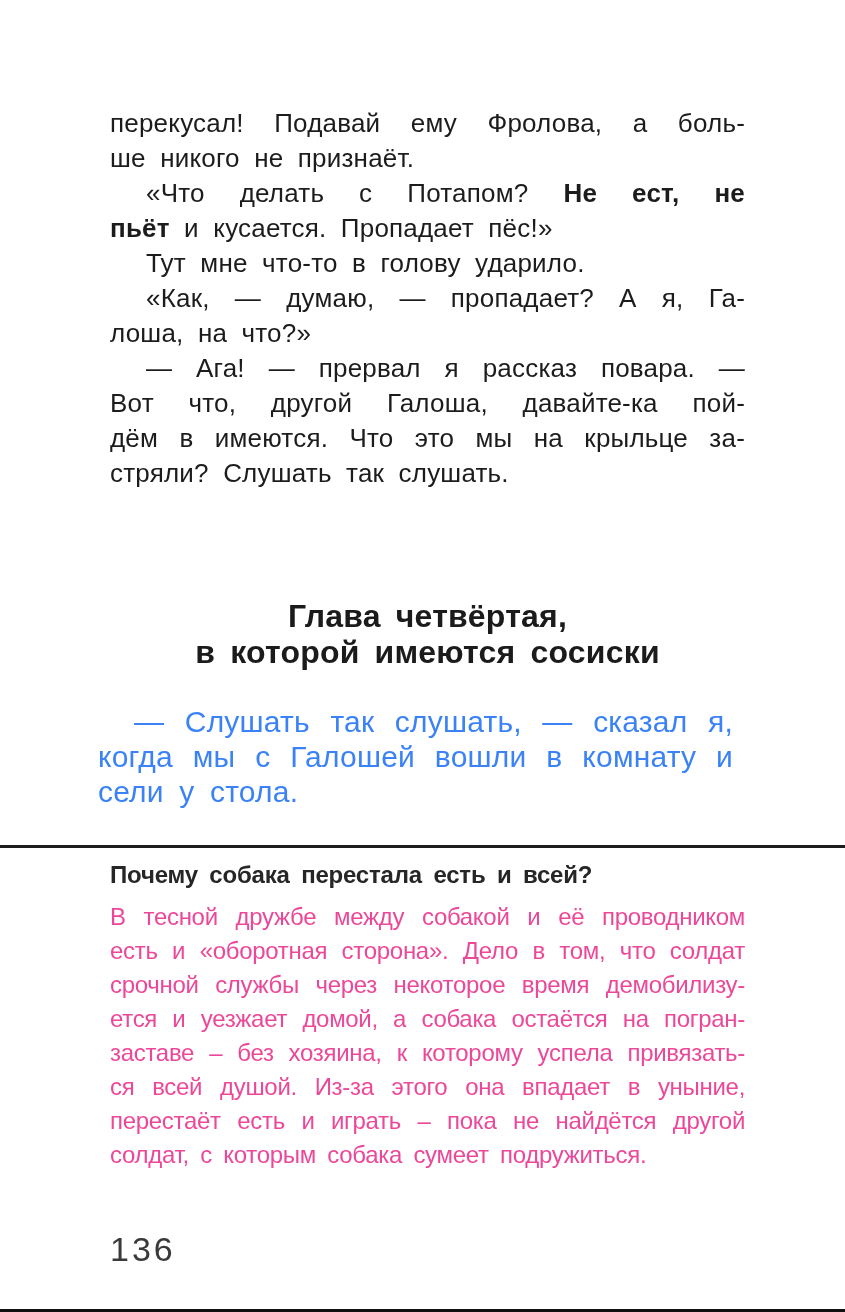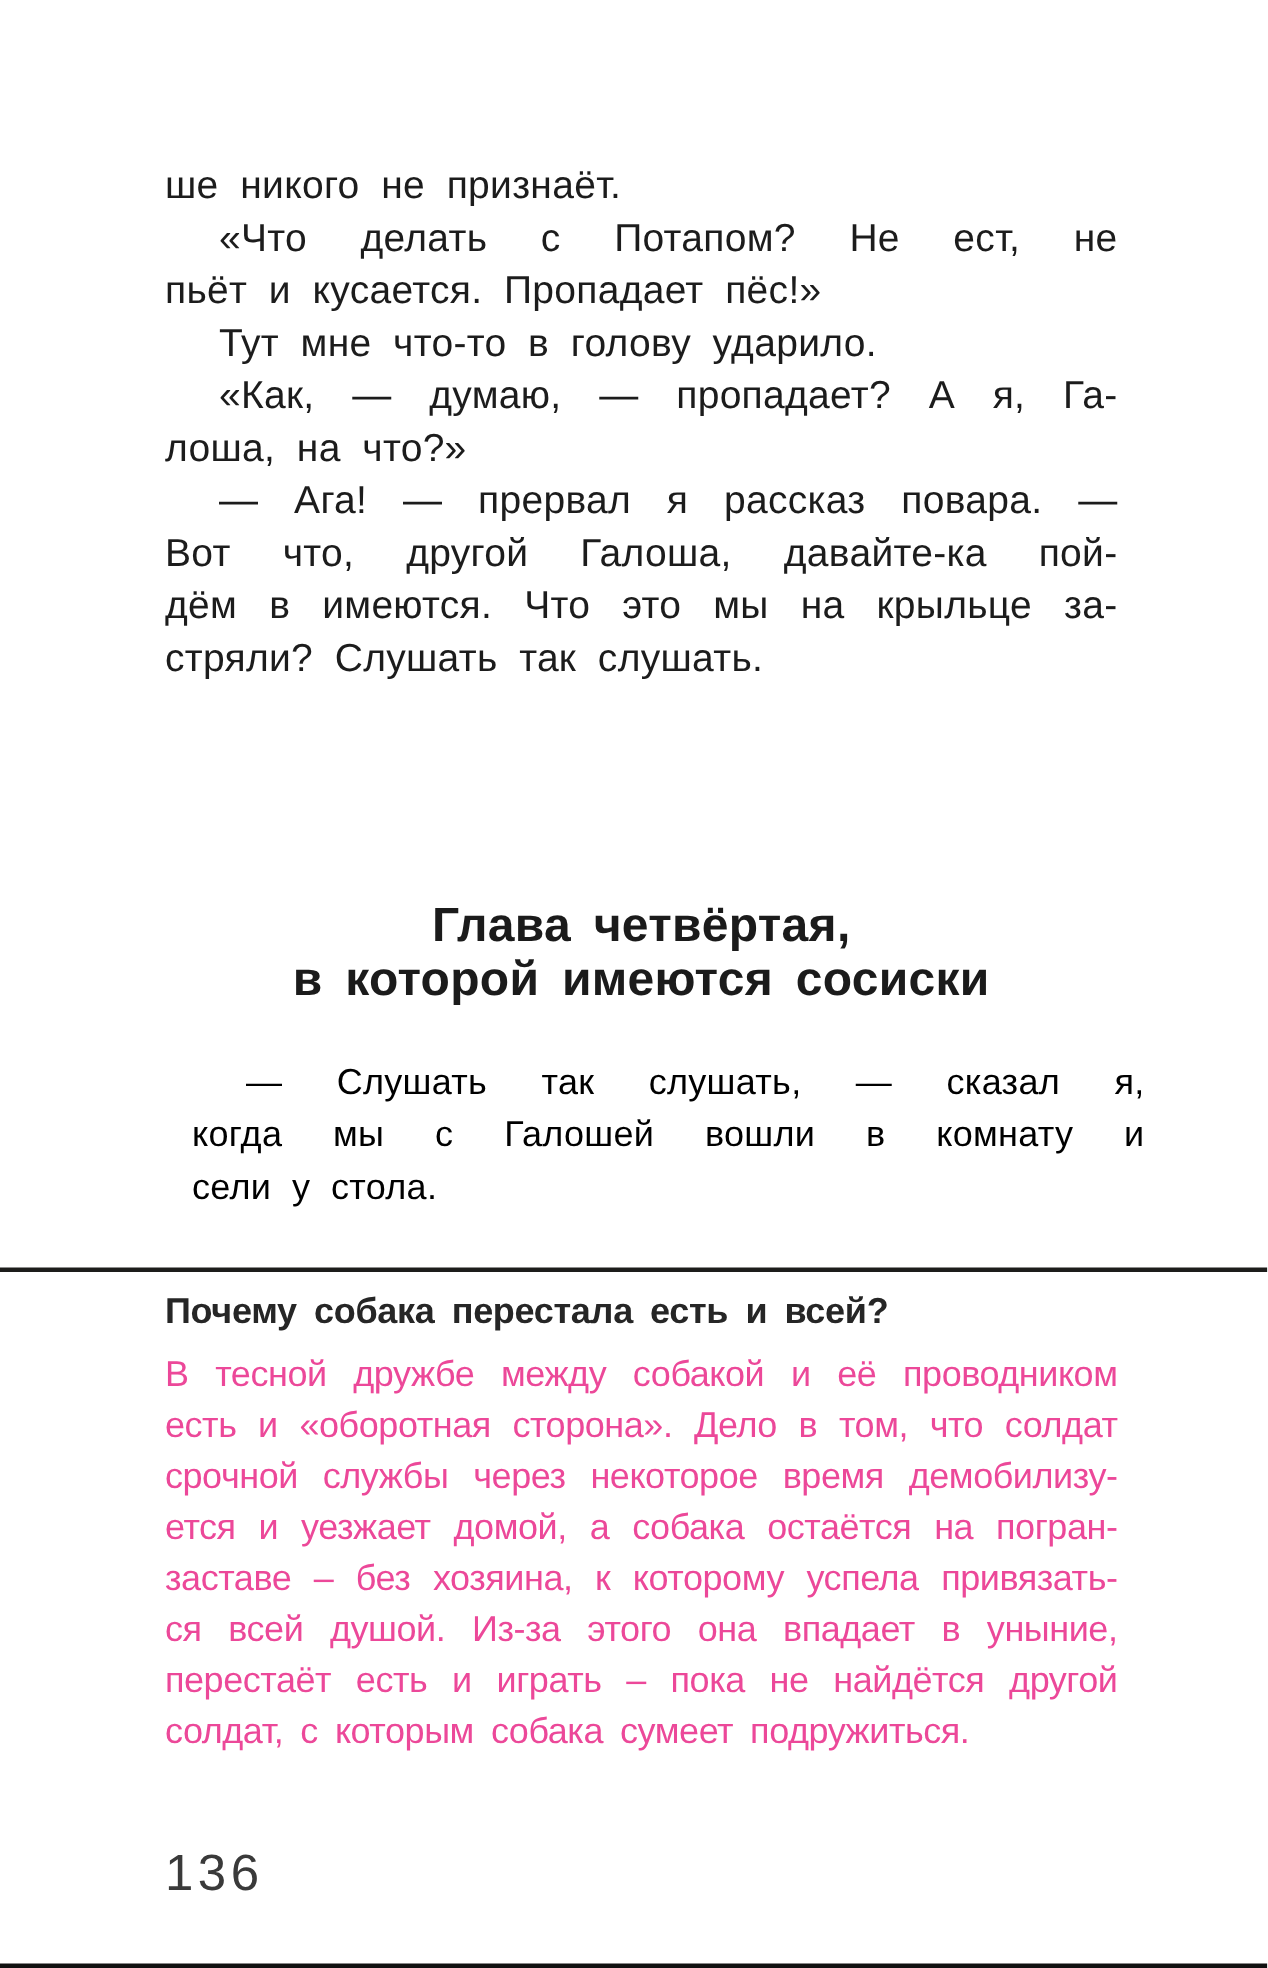"перекусал! Подавай ему Фролова, а" div.ln { html: none -> <div>перекусал! Подавай ему Фролова, а боль-</div> }
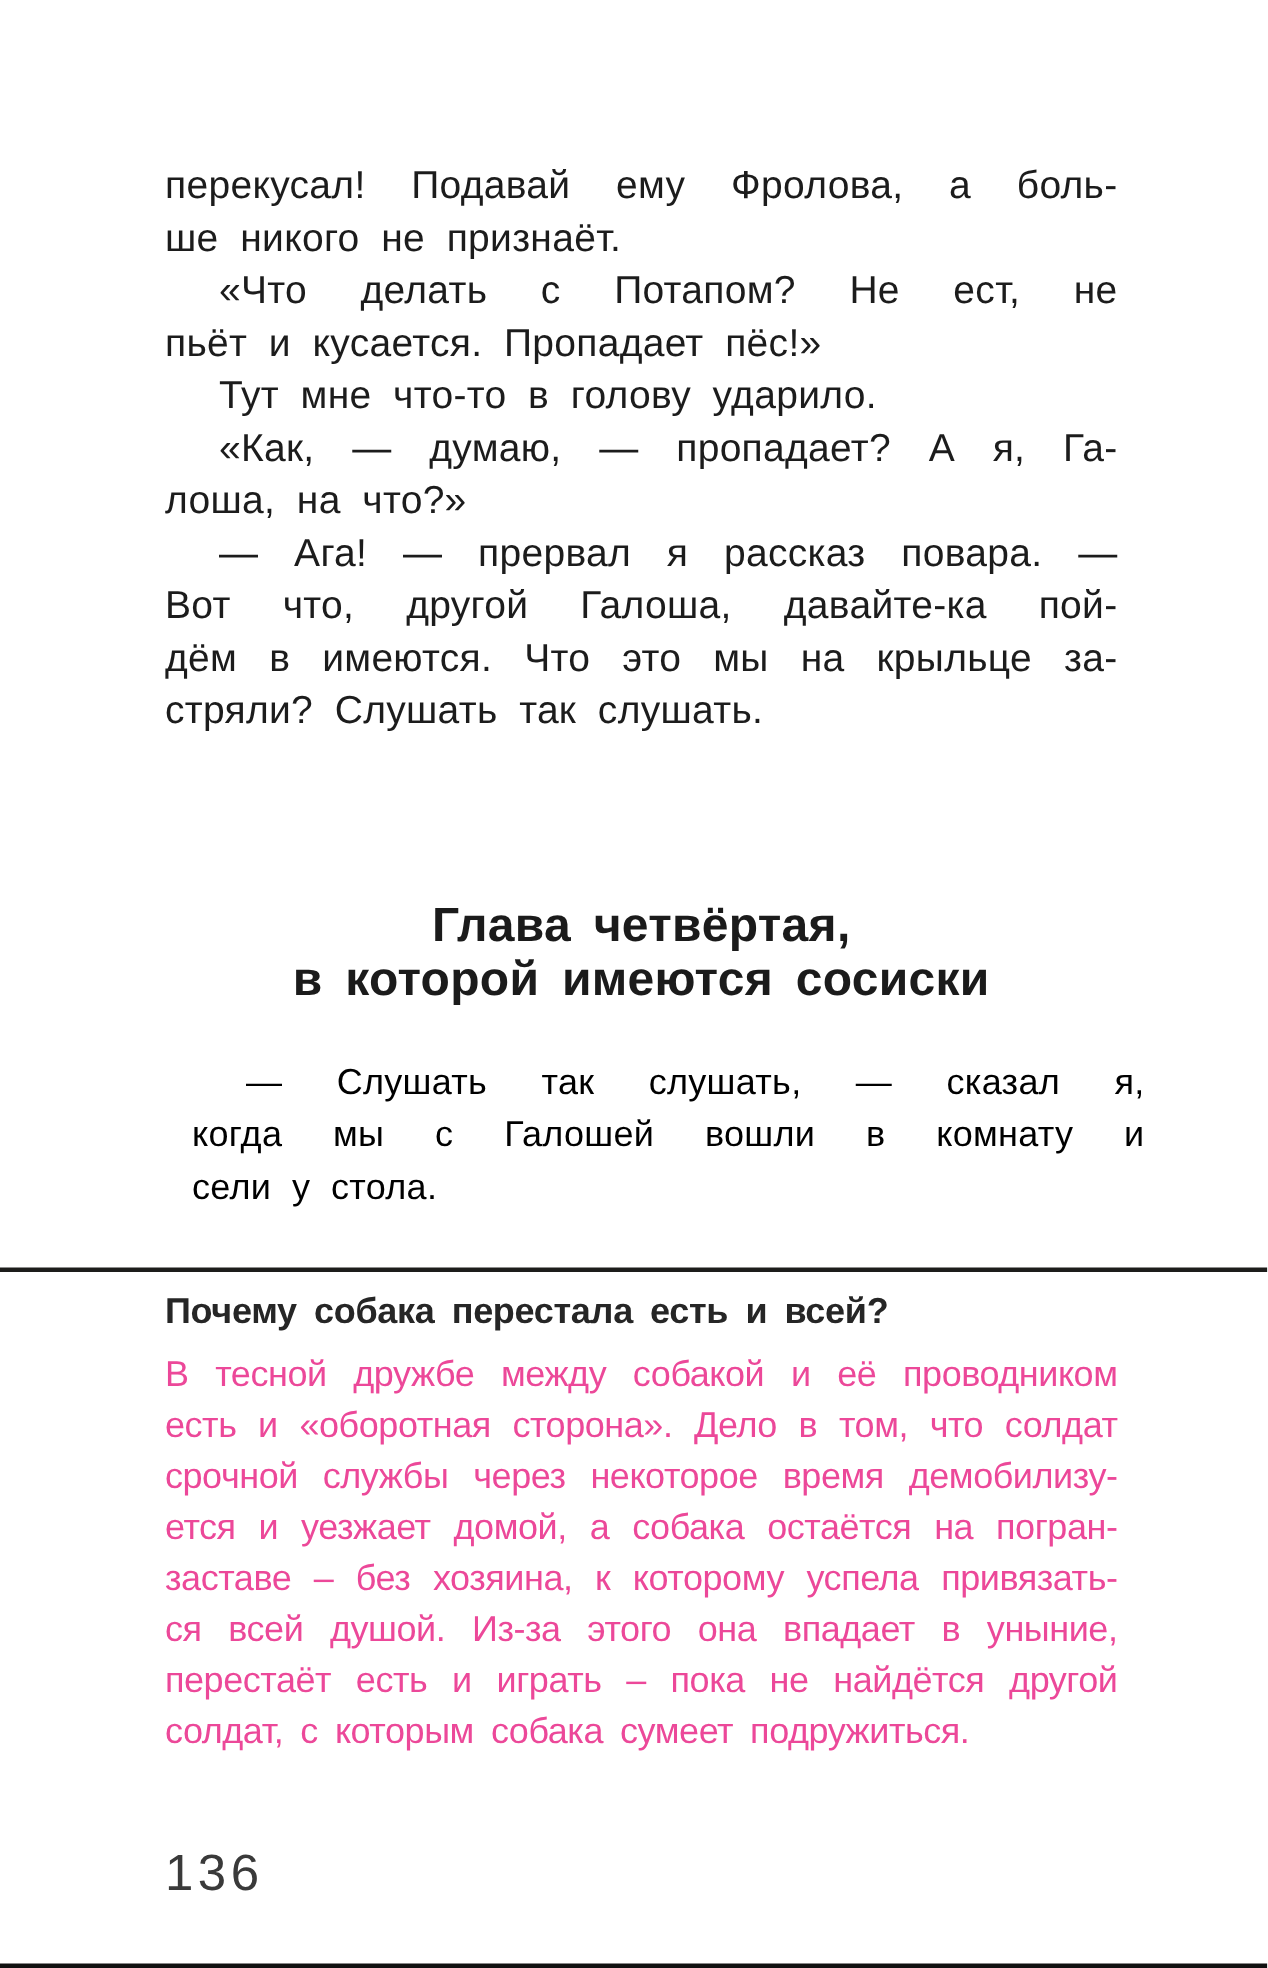"Не ест, не" .bold { font-weight: normal -> bold }
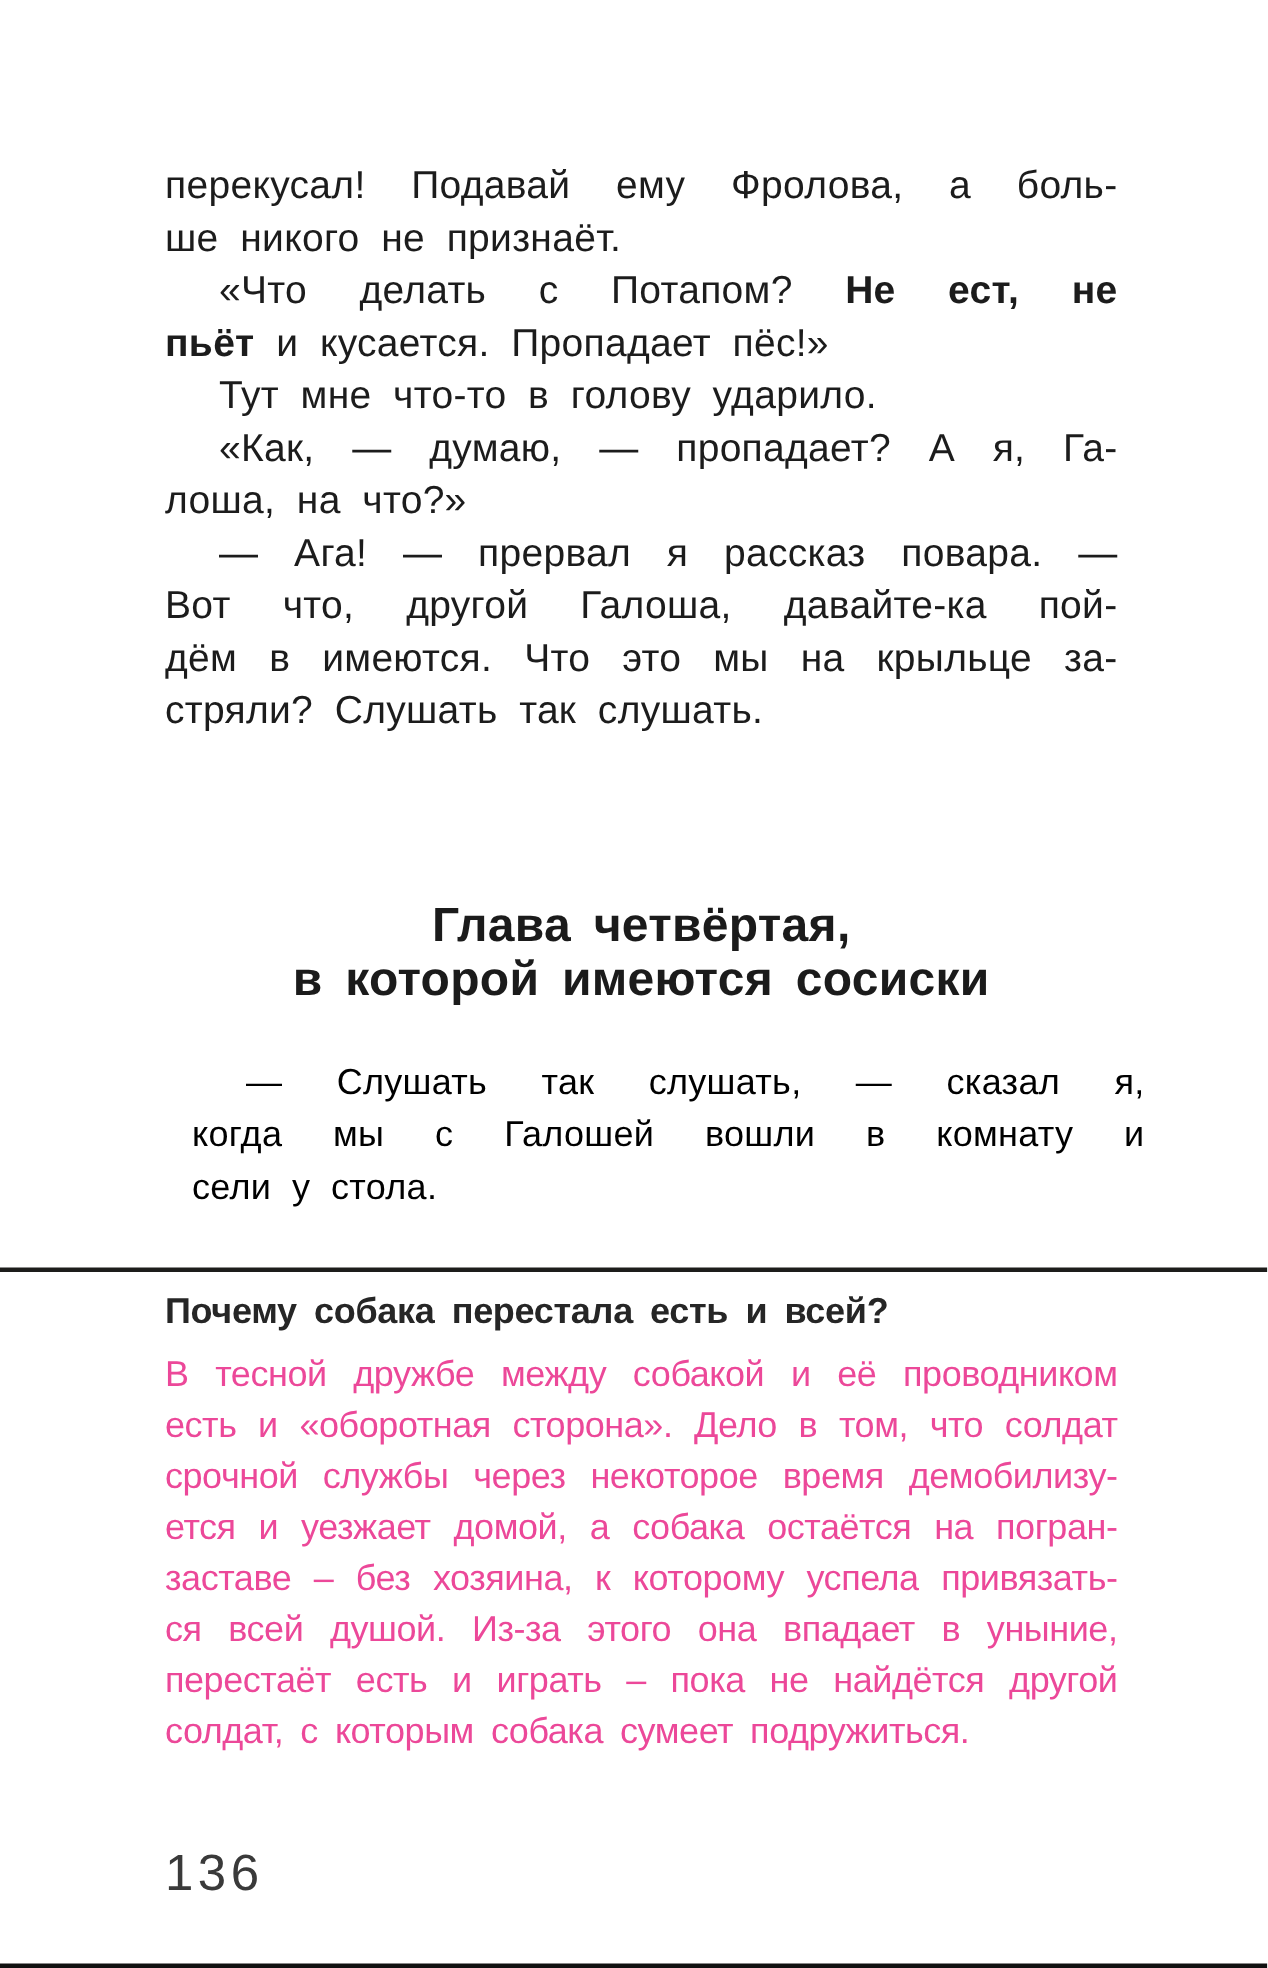"— Слушать так слушать, —" .chapter-text { color: #000000 -> #3b82f6; font-size: 24px -> 30px; left: 128px -> 98px }
